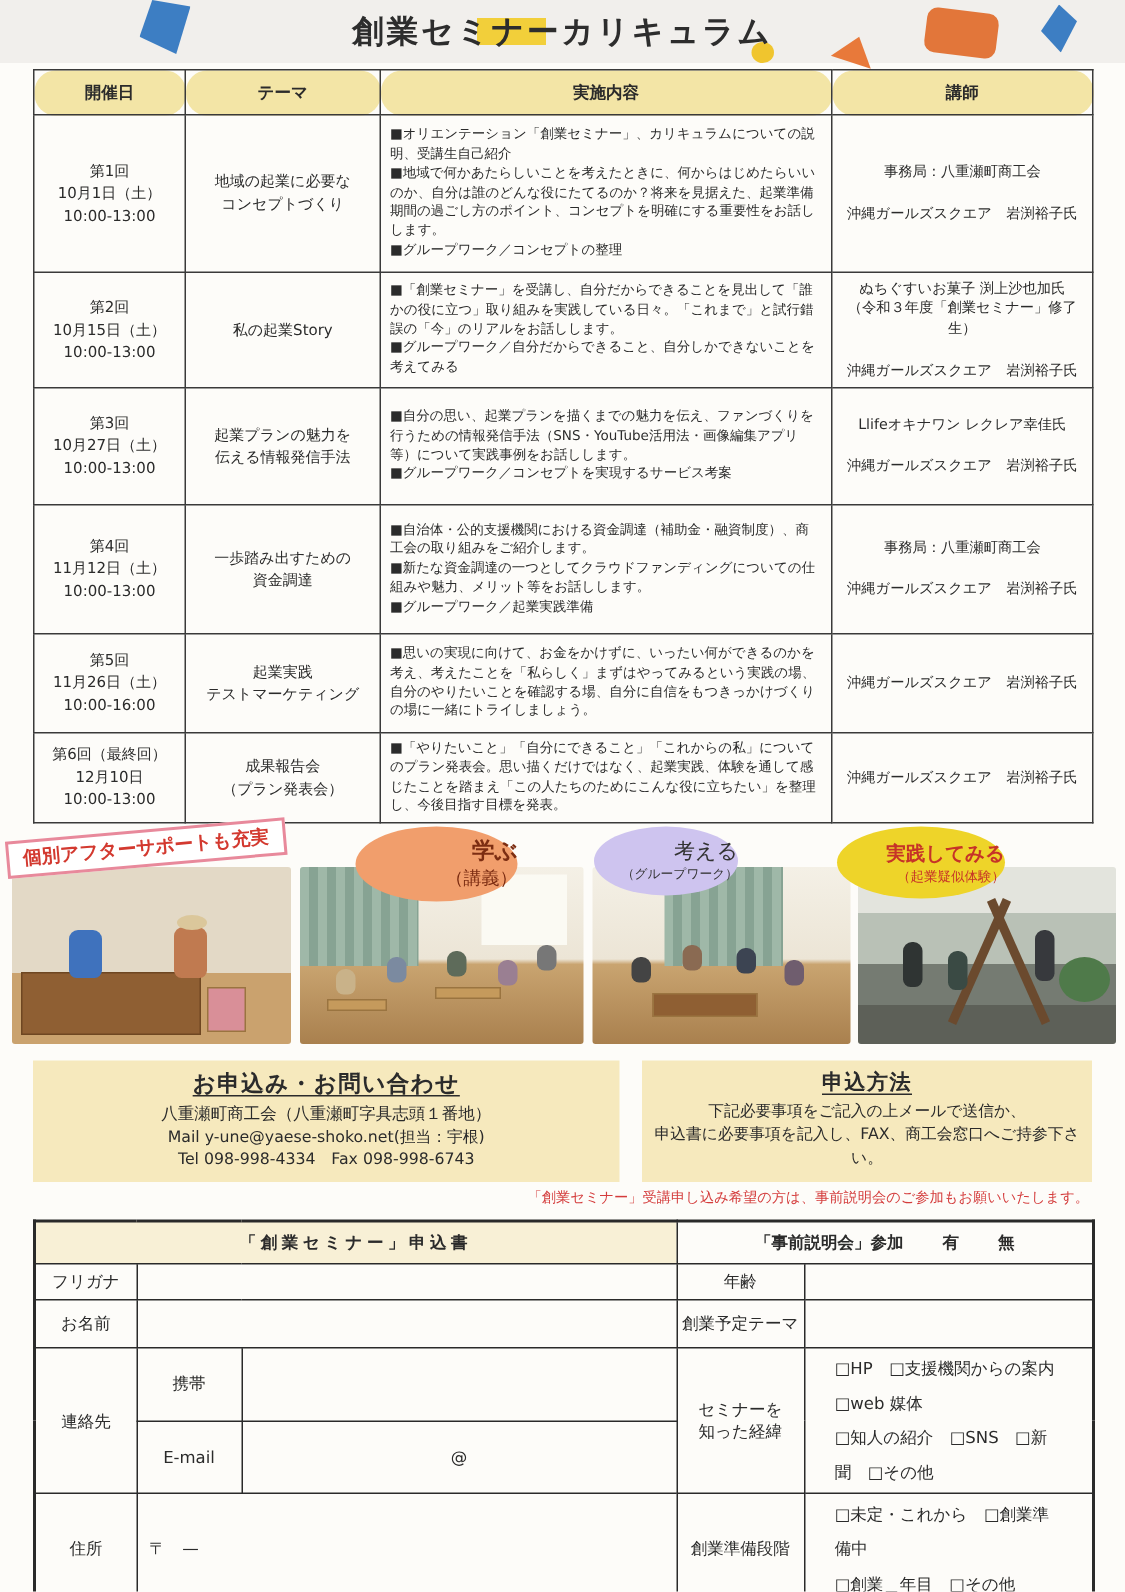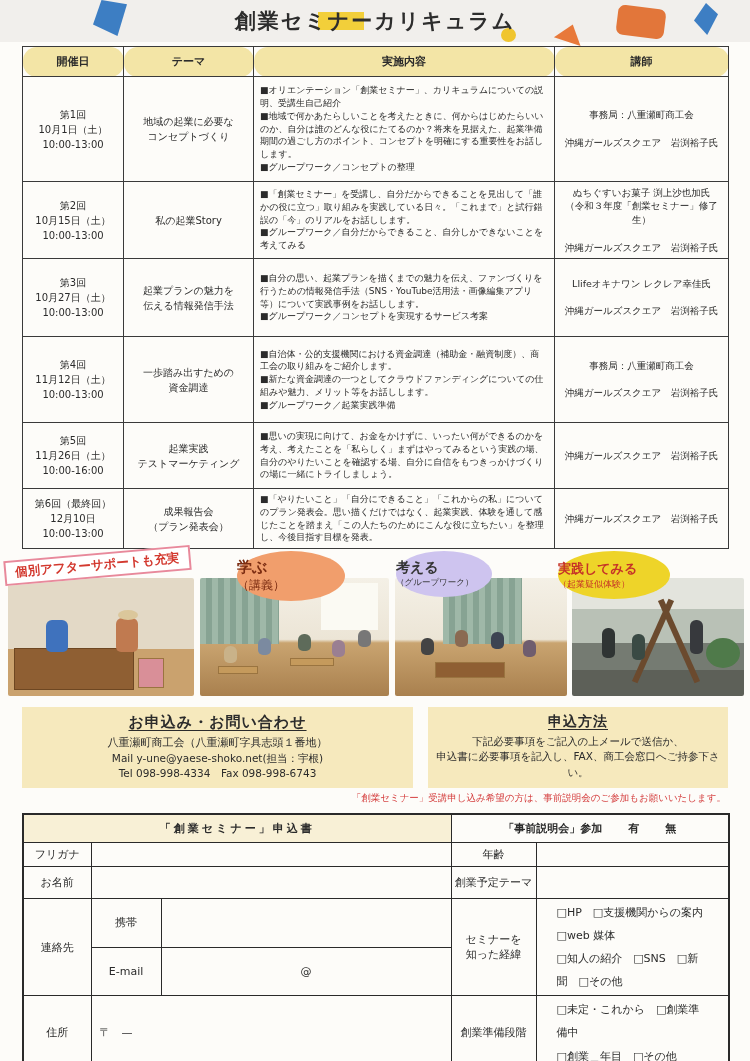"学ぶ" .bubble { text-align: left -> right }
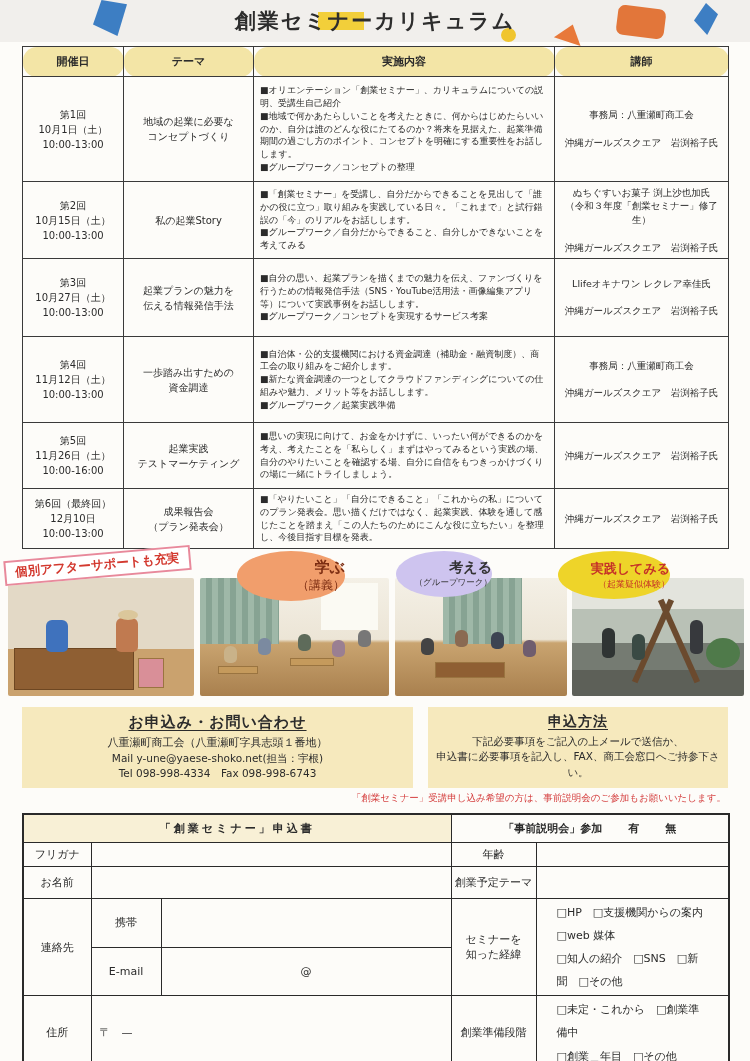"考える" .bub-think .t1 { font-weight: bold -> normal }
